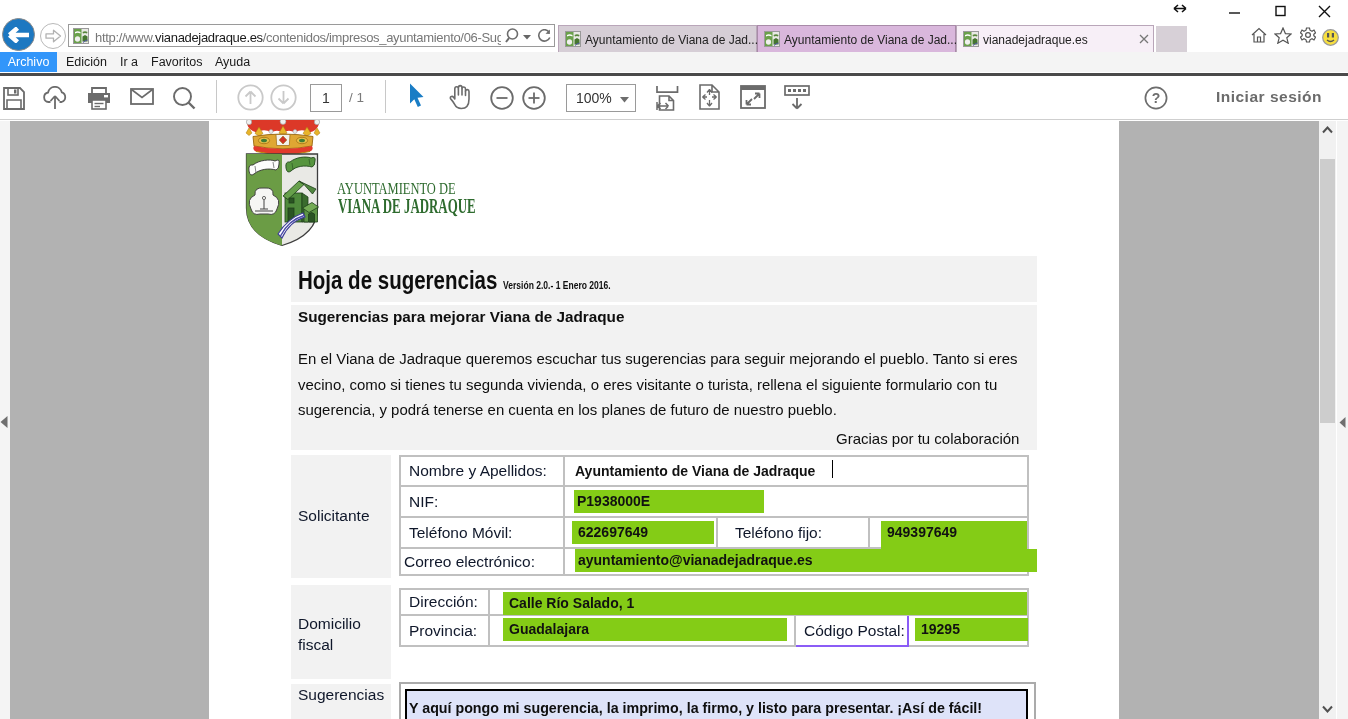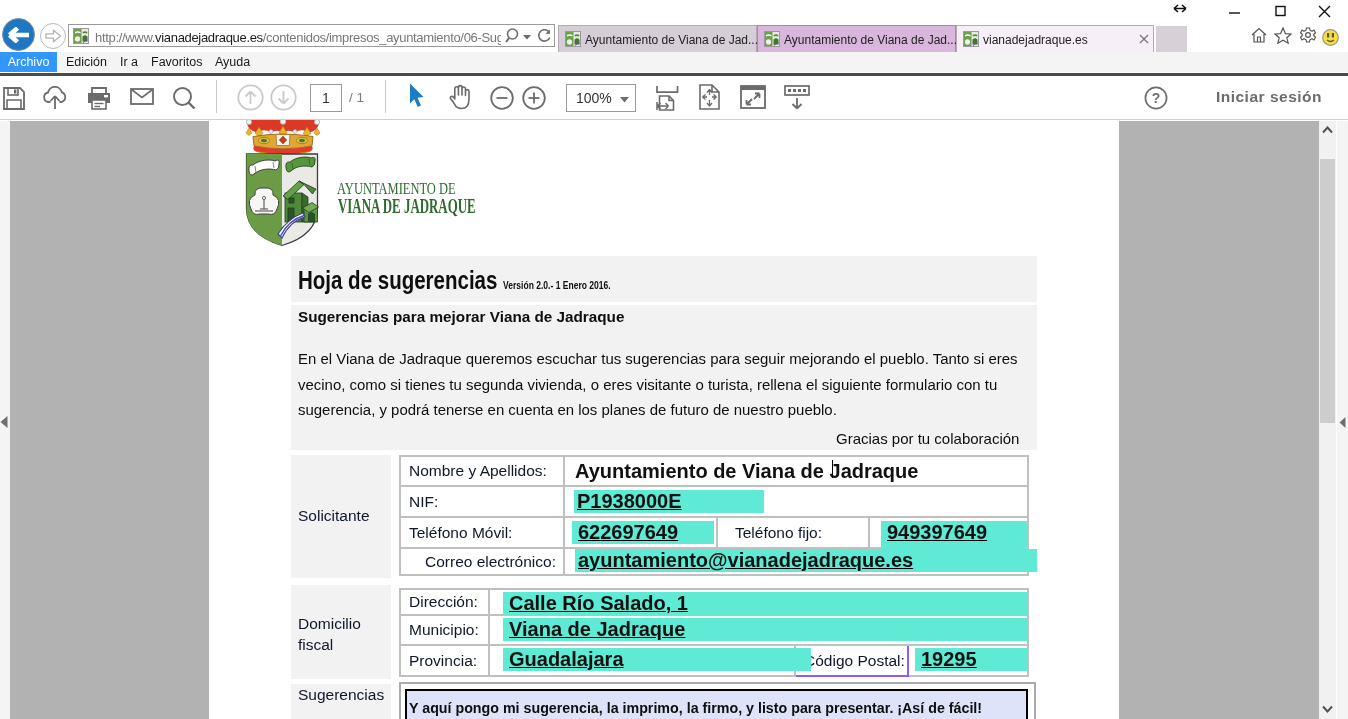"Ayuntamiento de Viana de Jadraque" .val { font-size: 20px -> 14px }
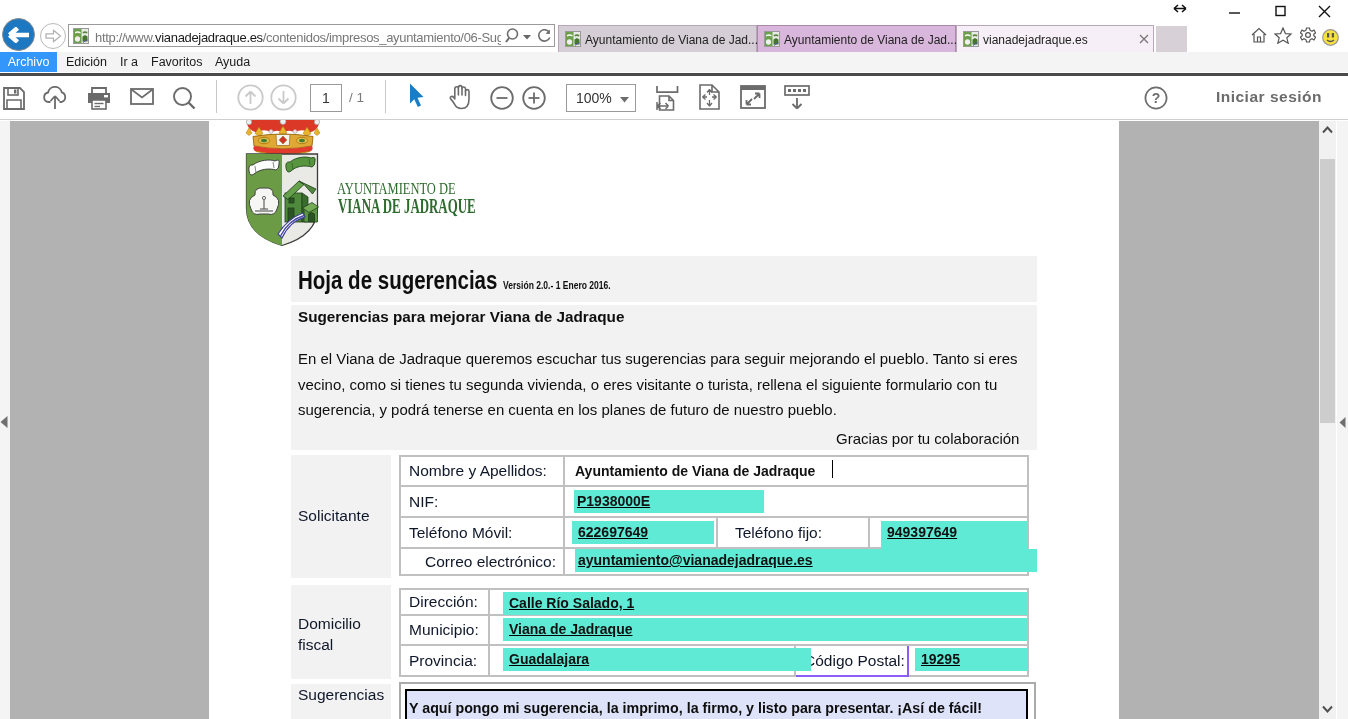"P1938000E" .lav { background: #5eead4 -> #84cc16; text-decoration: underline -> none }
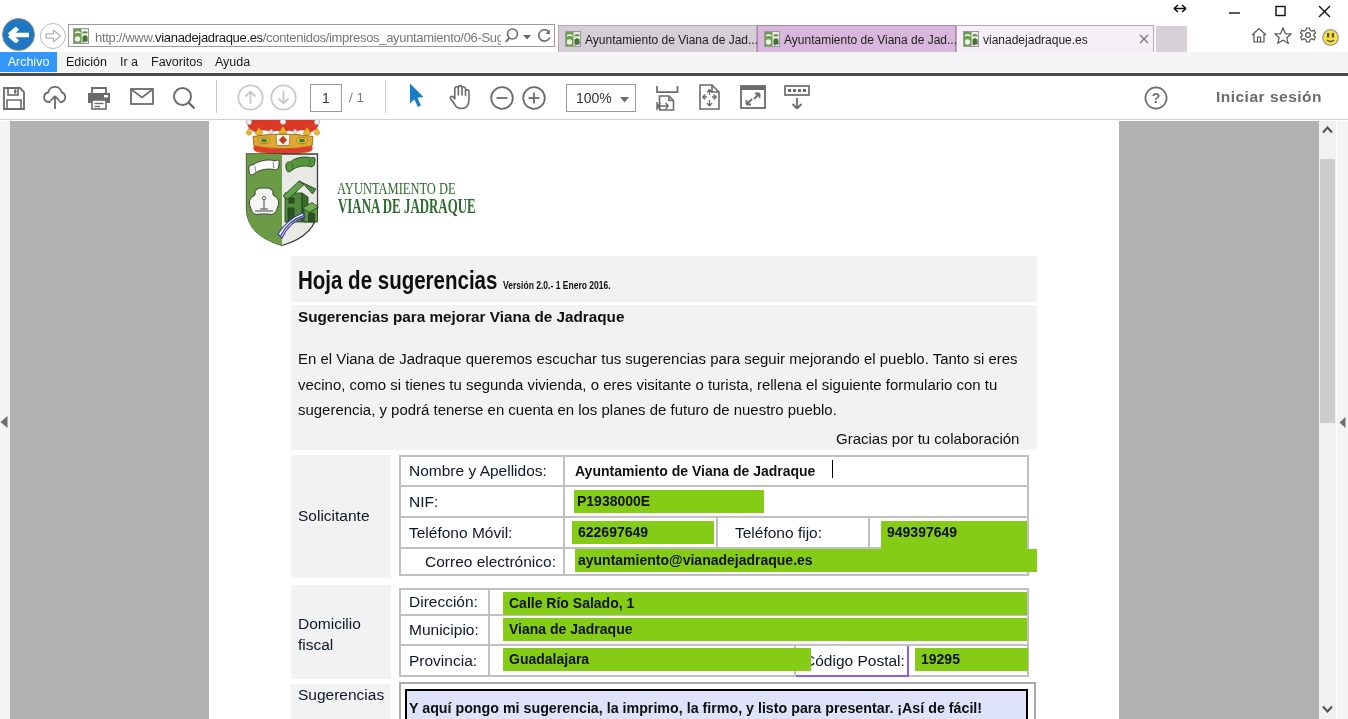"Correo electrónico:" span.lbl { padding-left: 24px -> 3px }
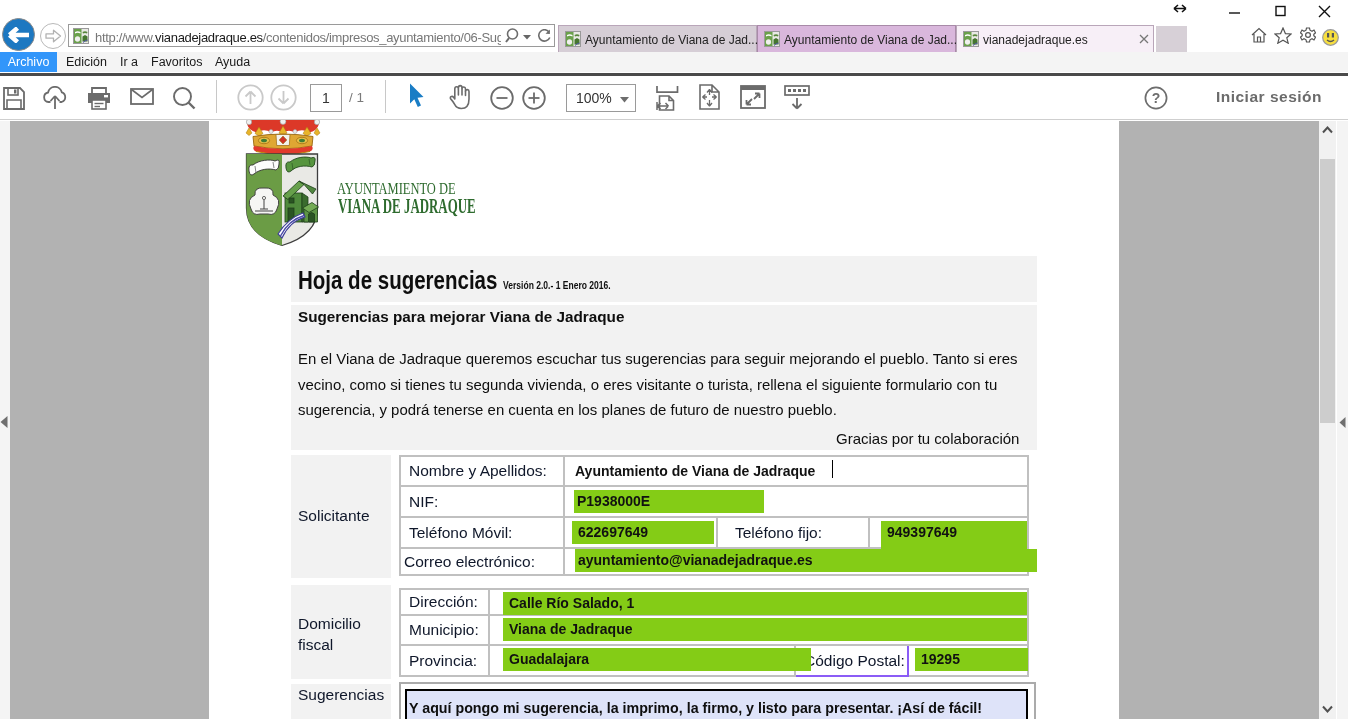"Municipio:" tr { html: <tr> <td><span>Municipio:</span></td> <td> <div><span>Viana de Jadraque</span></div> </td> </tr> -> none }
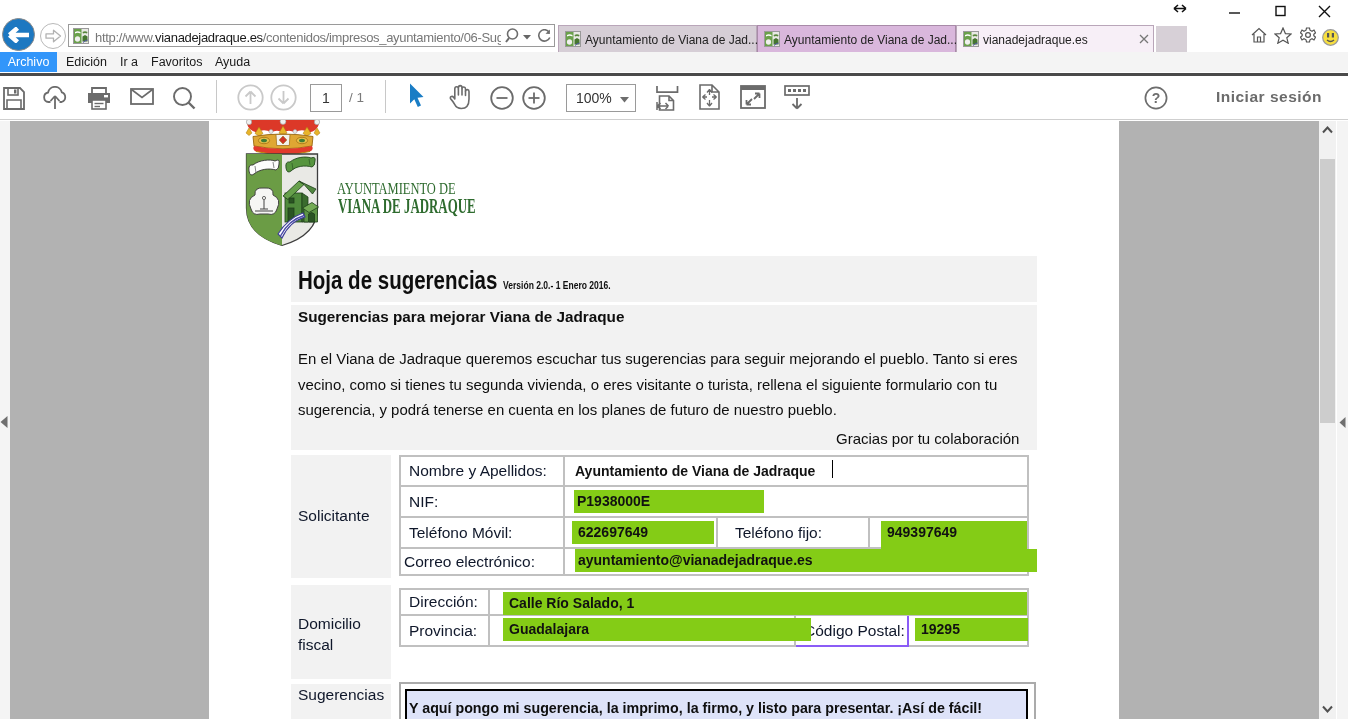"Guadalajara" div.lav { width: 308px -> 284px }
